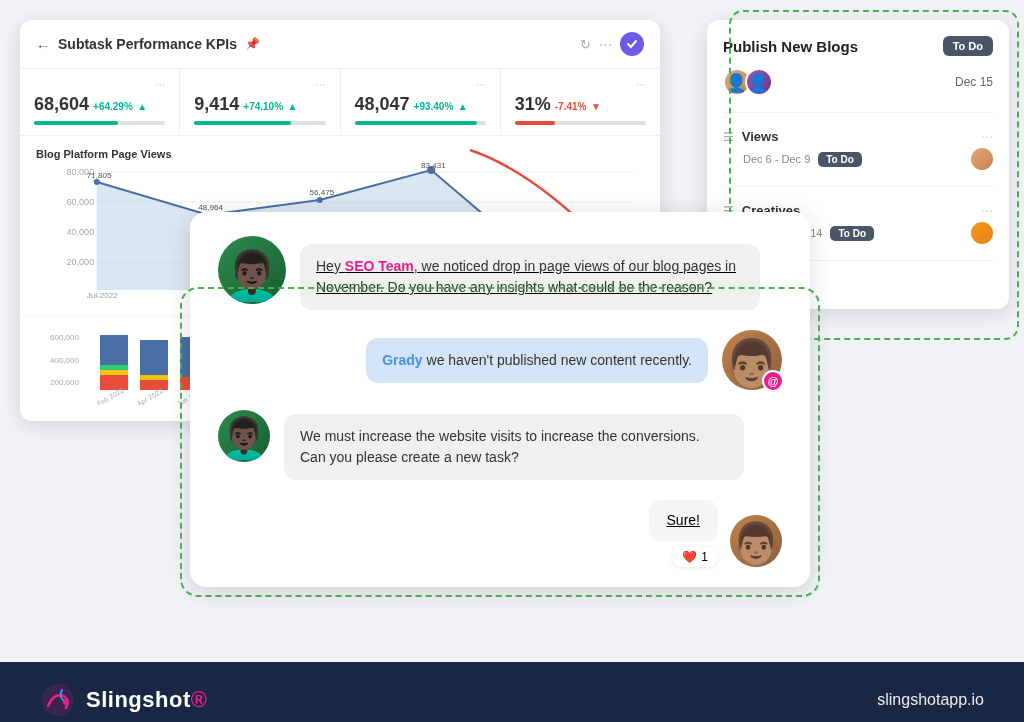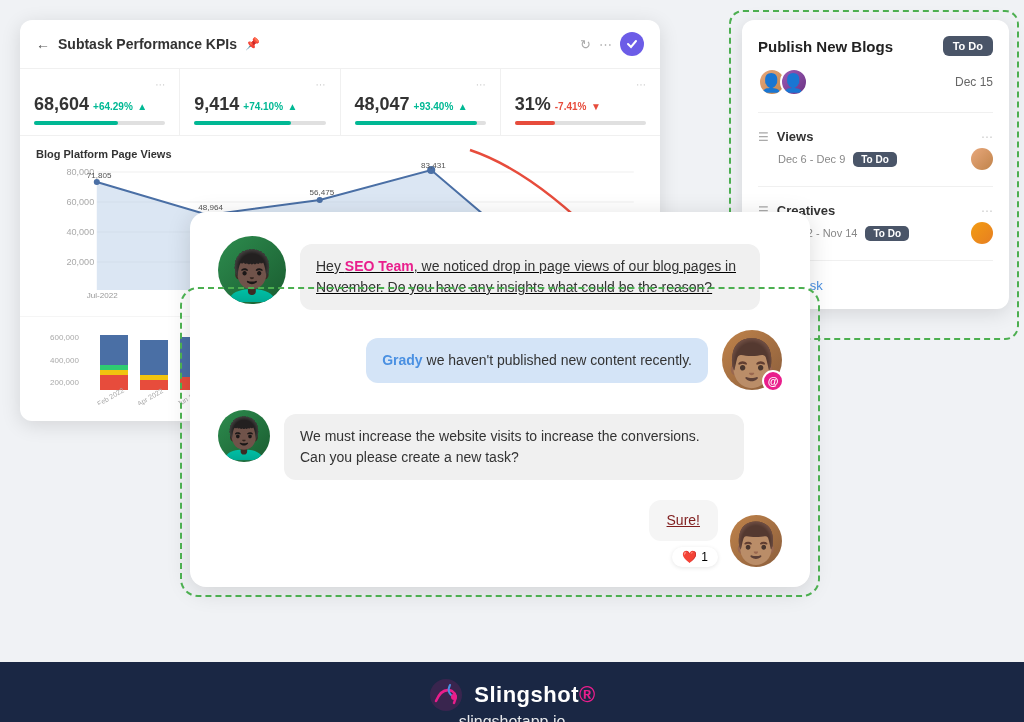"Publish New Blogs" .task-panel { width: 267px -> 302px }
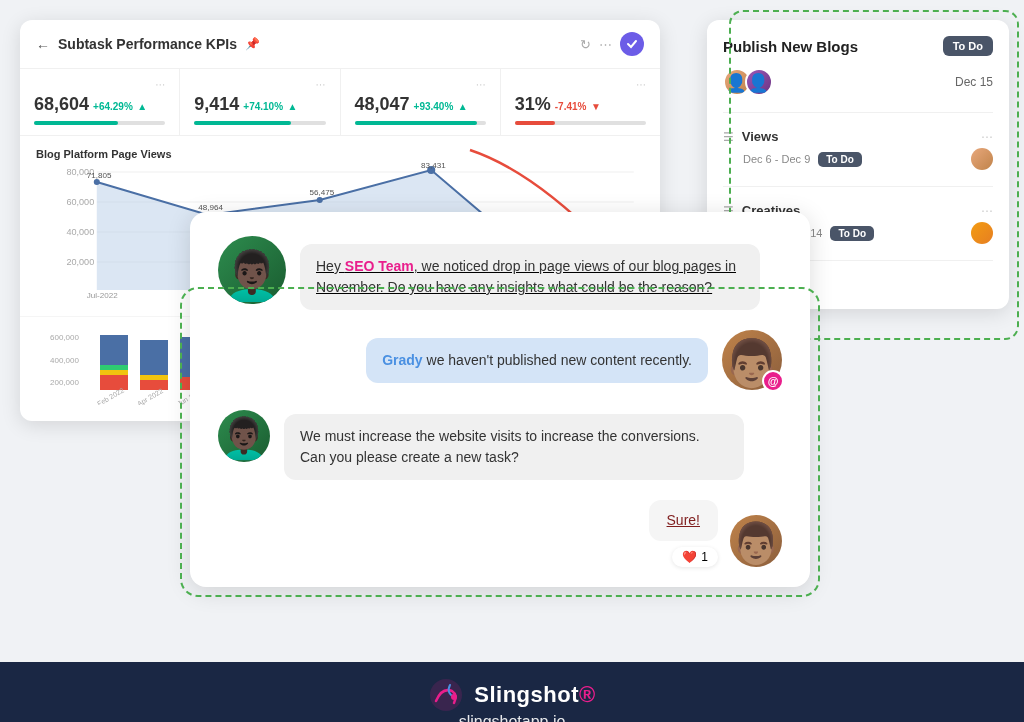"Sure!" .chat-bubble.white { color: #7f1d1d -> #000000 }
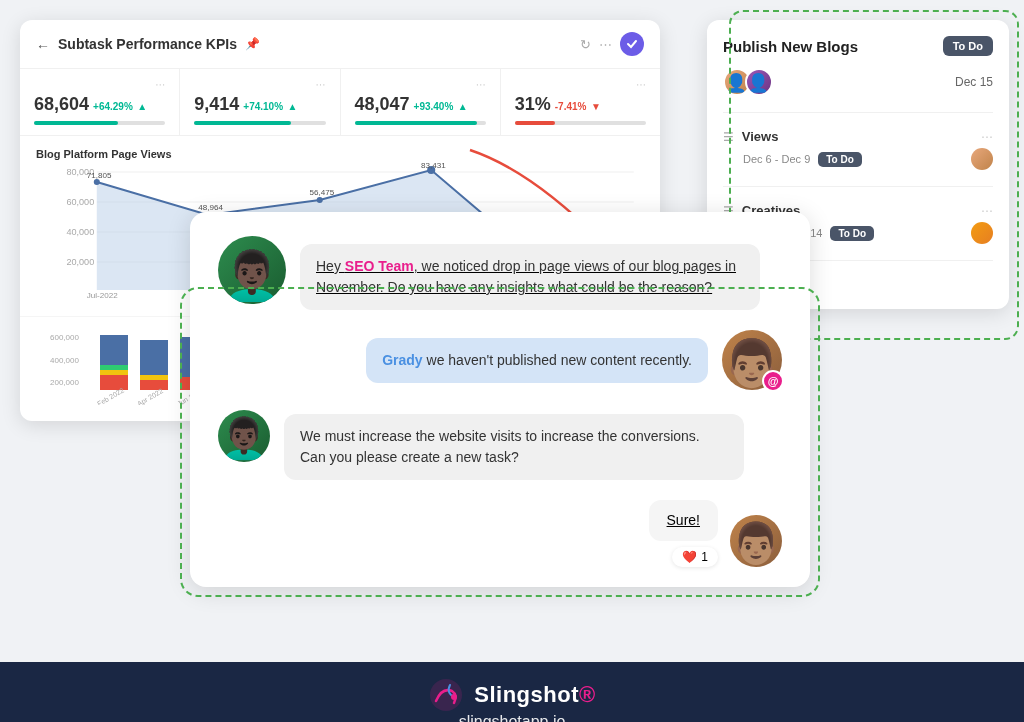"Slingshot®" .footer-bar { flex-direction: column -> none }
